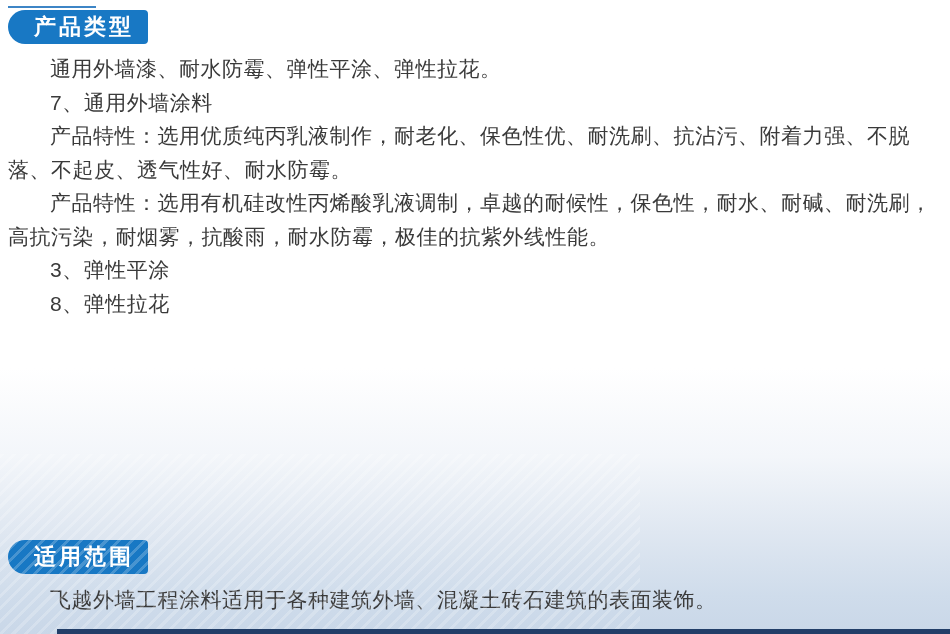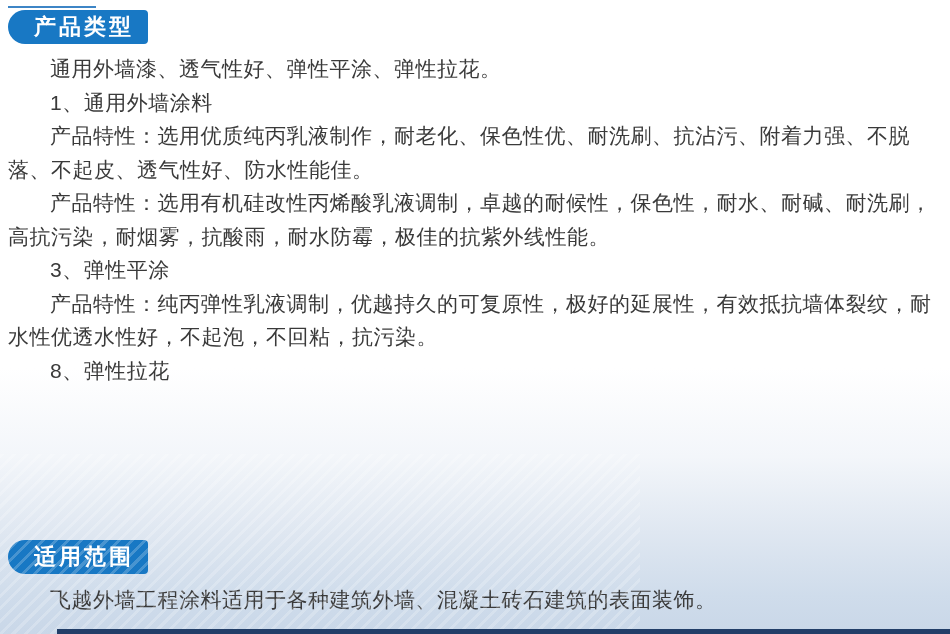"通用外墙漆、透气性好、弹性平涂、弹性拉花。" p.para { text: 透气性好 -> 耐水防霉 }
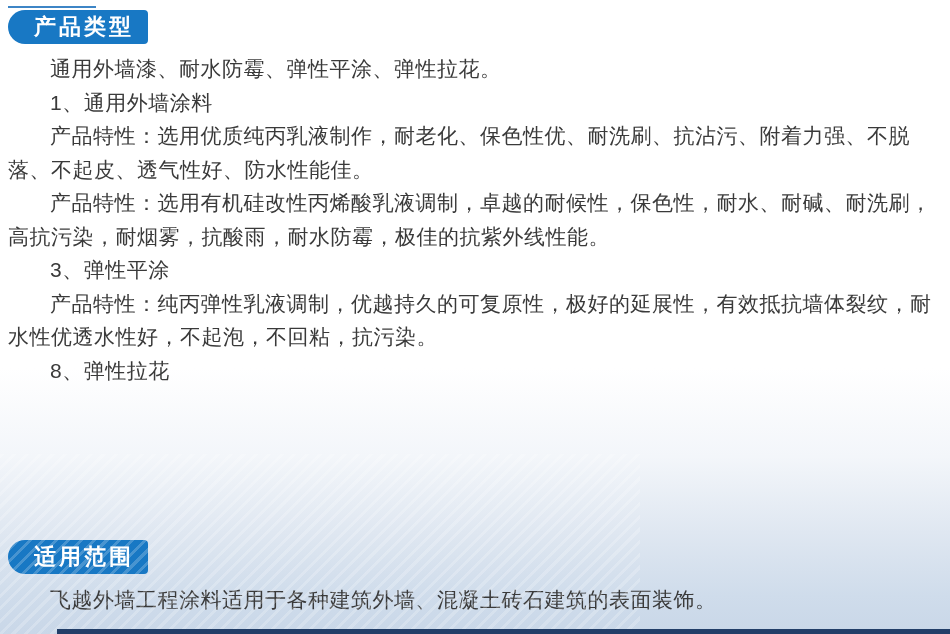"1、通用外墙涂料" p.para { text: 1 -> 7 }
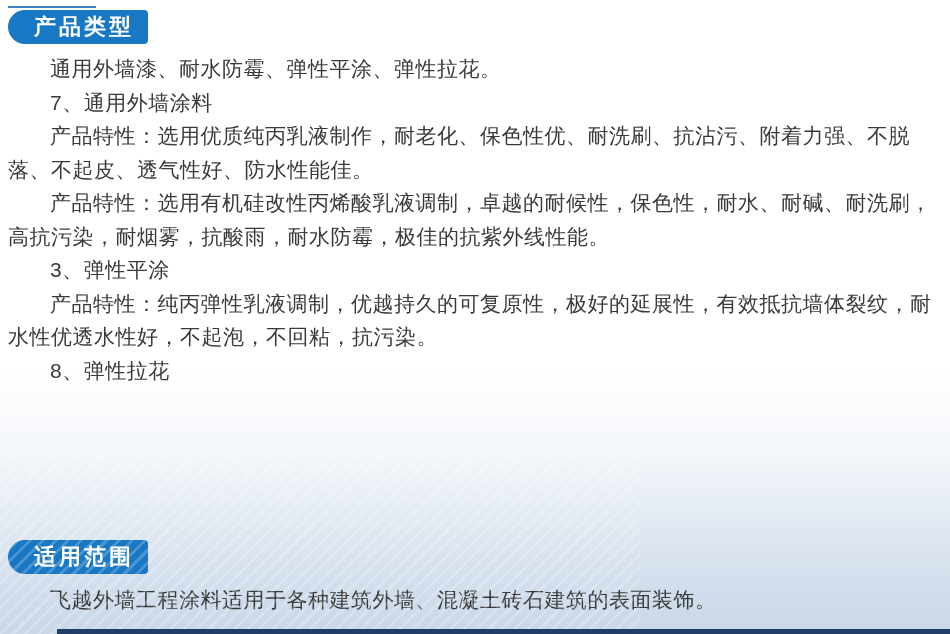"产品特性：选用优质纯丙乳液制作，耐老化、保色性优、耐洗刷、抗沾污、附着力强、不脱" p.para { text: 防水性能佳 -> 耐水防霉 }
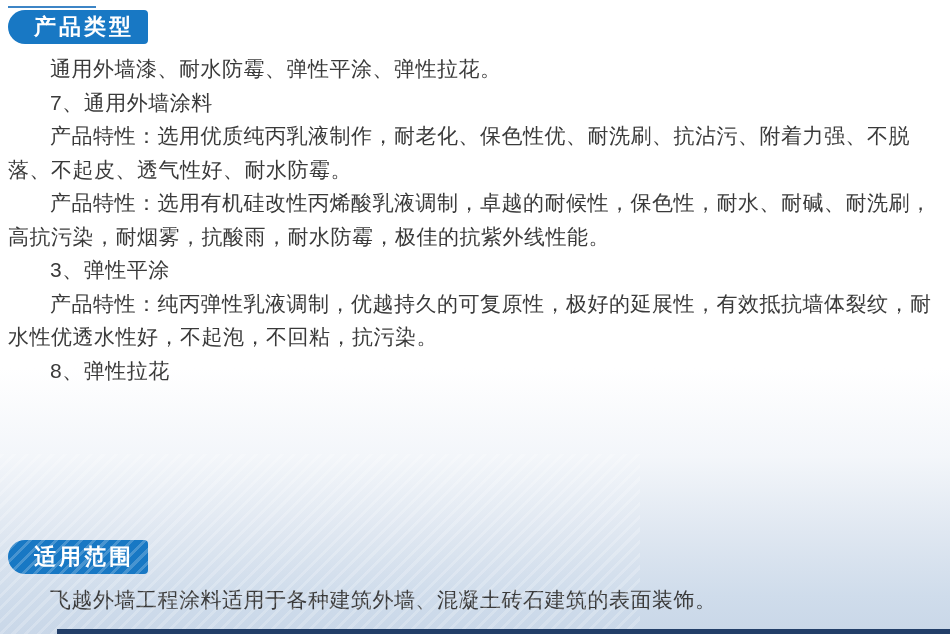"产品特性：纯丙弹性乳液调制，优越持久的可复原性，极好的延展性，有效抵抗墙体裂纹，" p.para { html: <p>产品特性：纯丙弹性乳液调制，优越持久的可复原性，极好的延展性，有效抵抗墙体裂纹，耐水性优透水性好，不起泡，不回粘，抗污染。</p> -> none }
